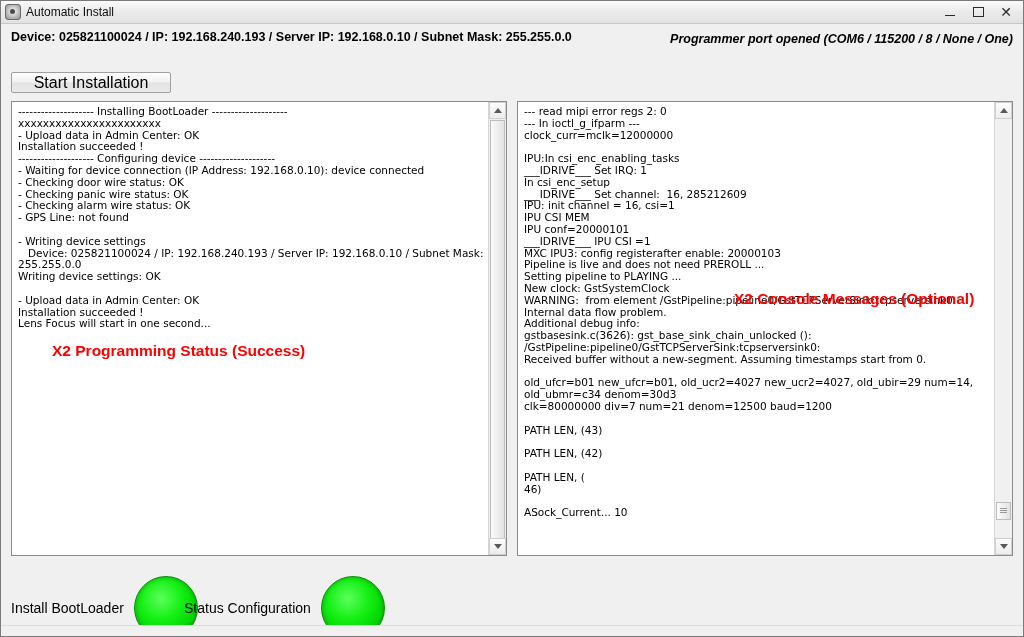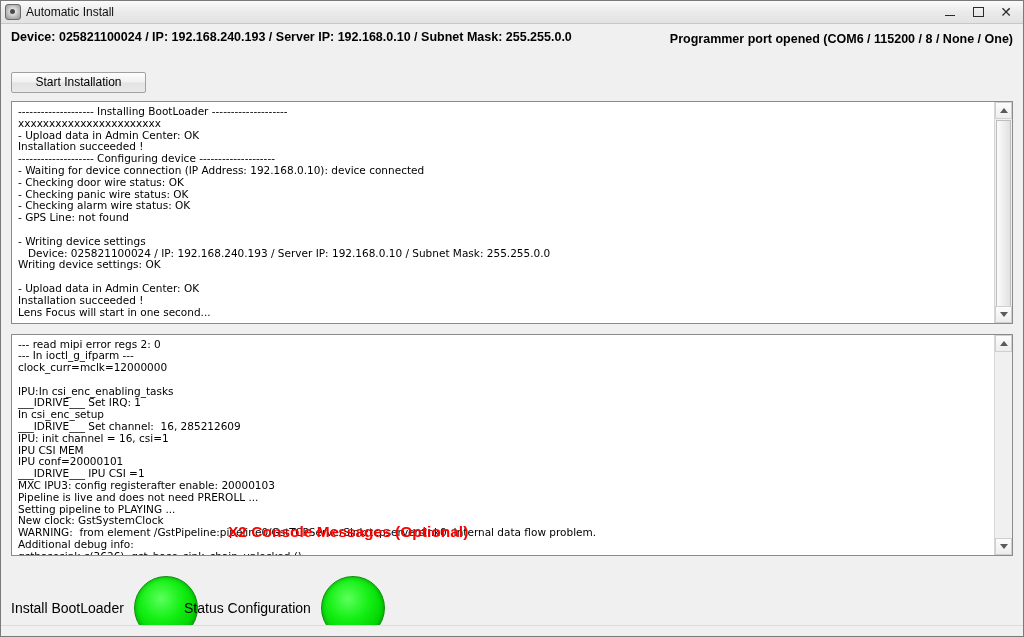"Programmer port opened (COM6 /" .port-lines { font-style: none -> italic }
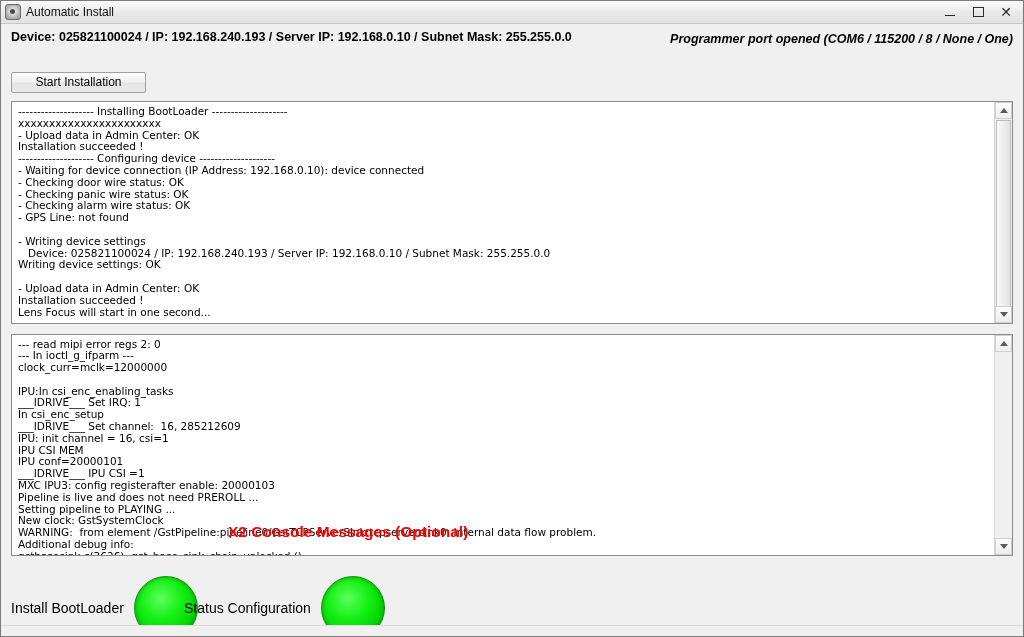"Start Installation" .start-btn { font-size: 12px -> 16px; width: 135px -> 160px }
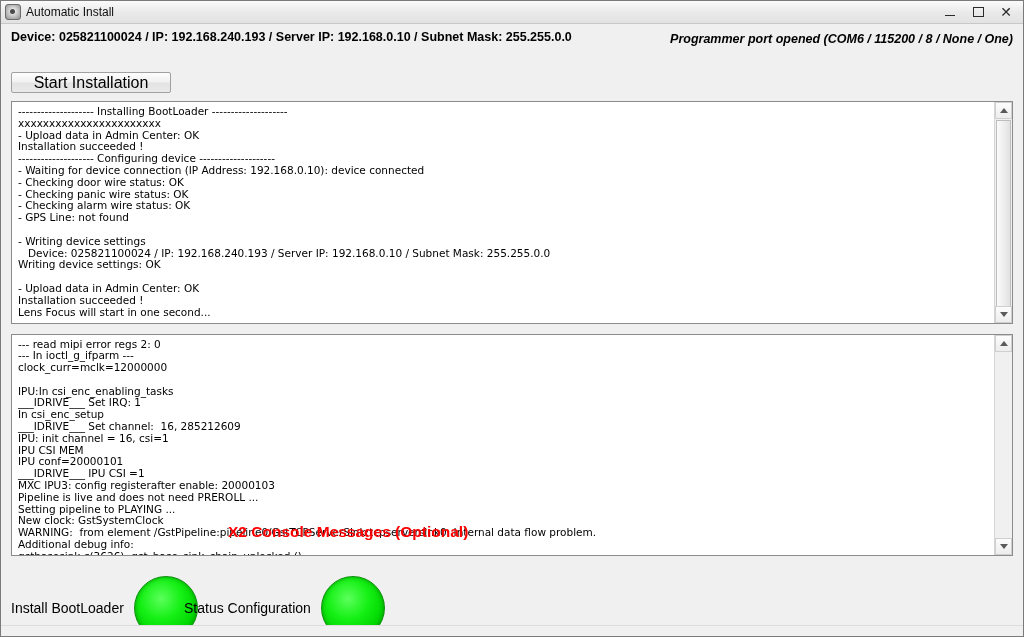"-------------------- Installing" .panels { flex-direction: column -> none }
